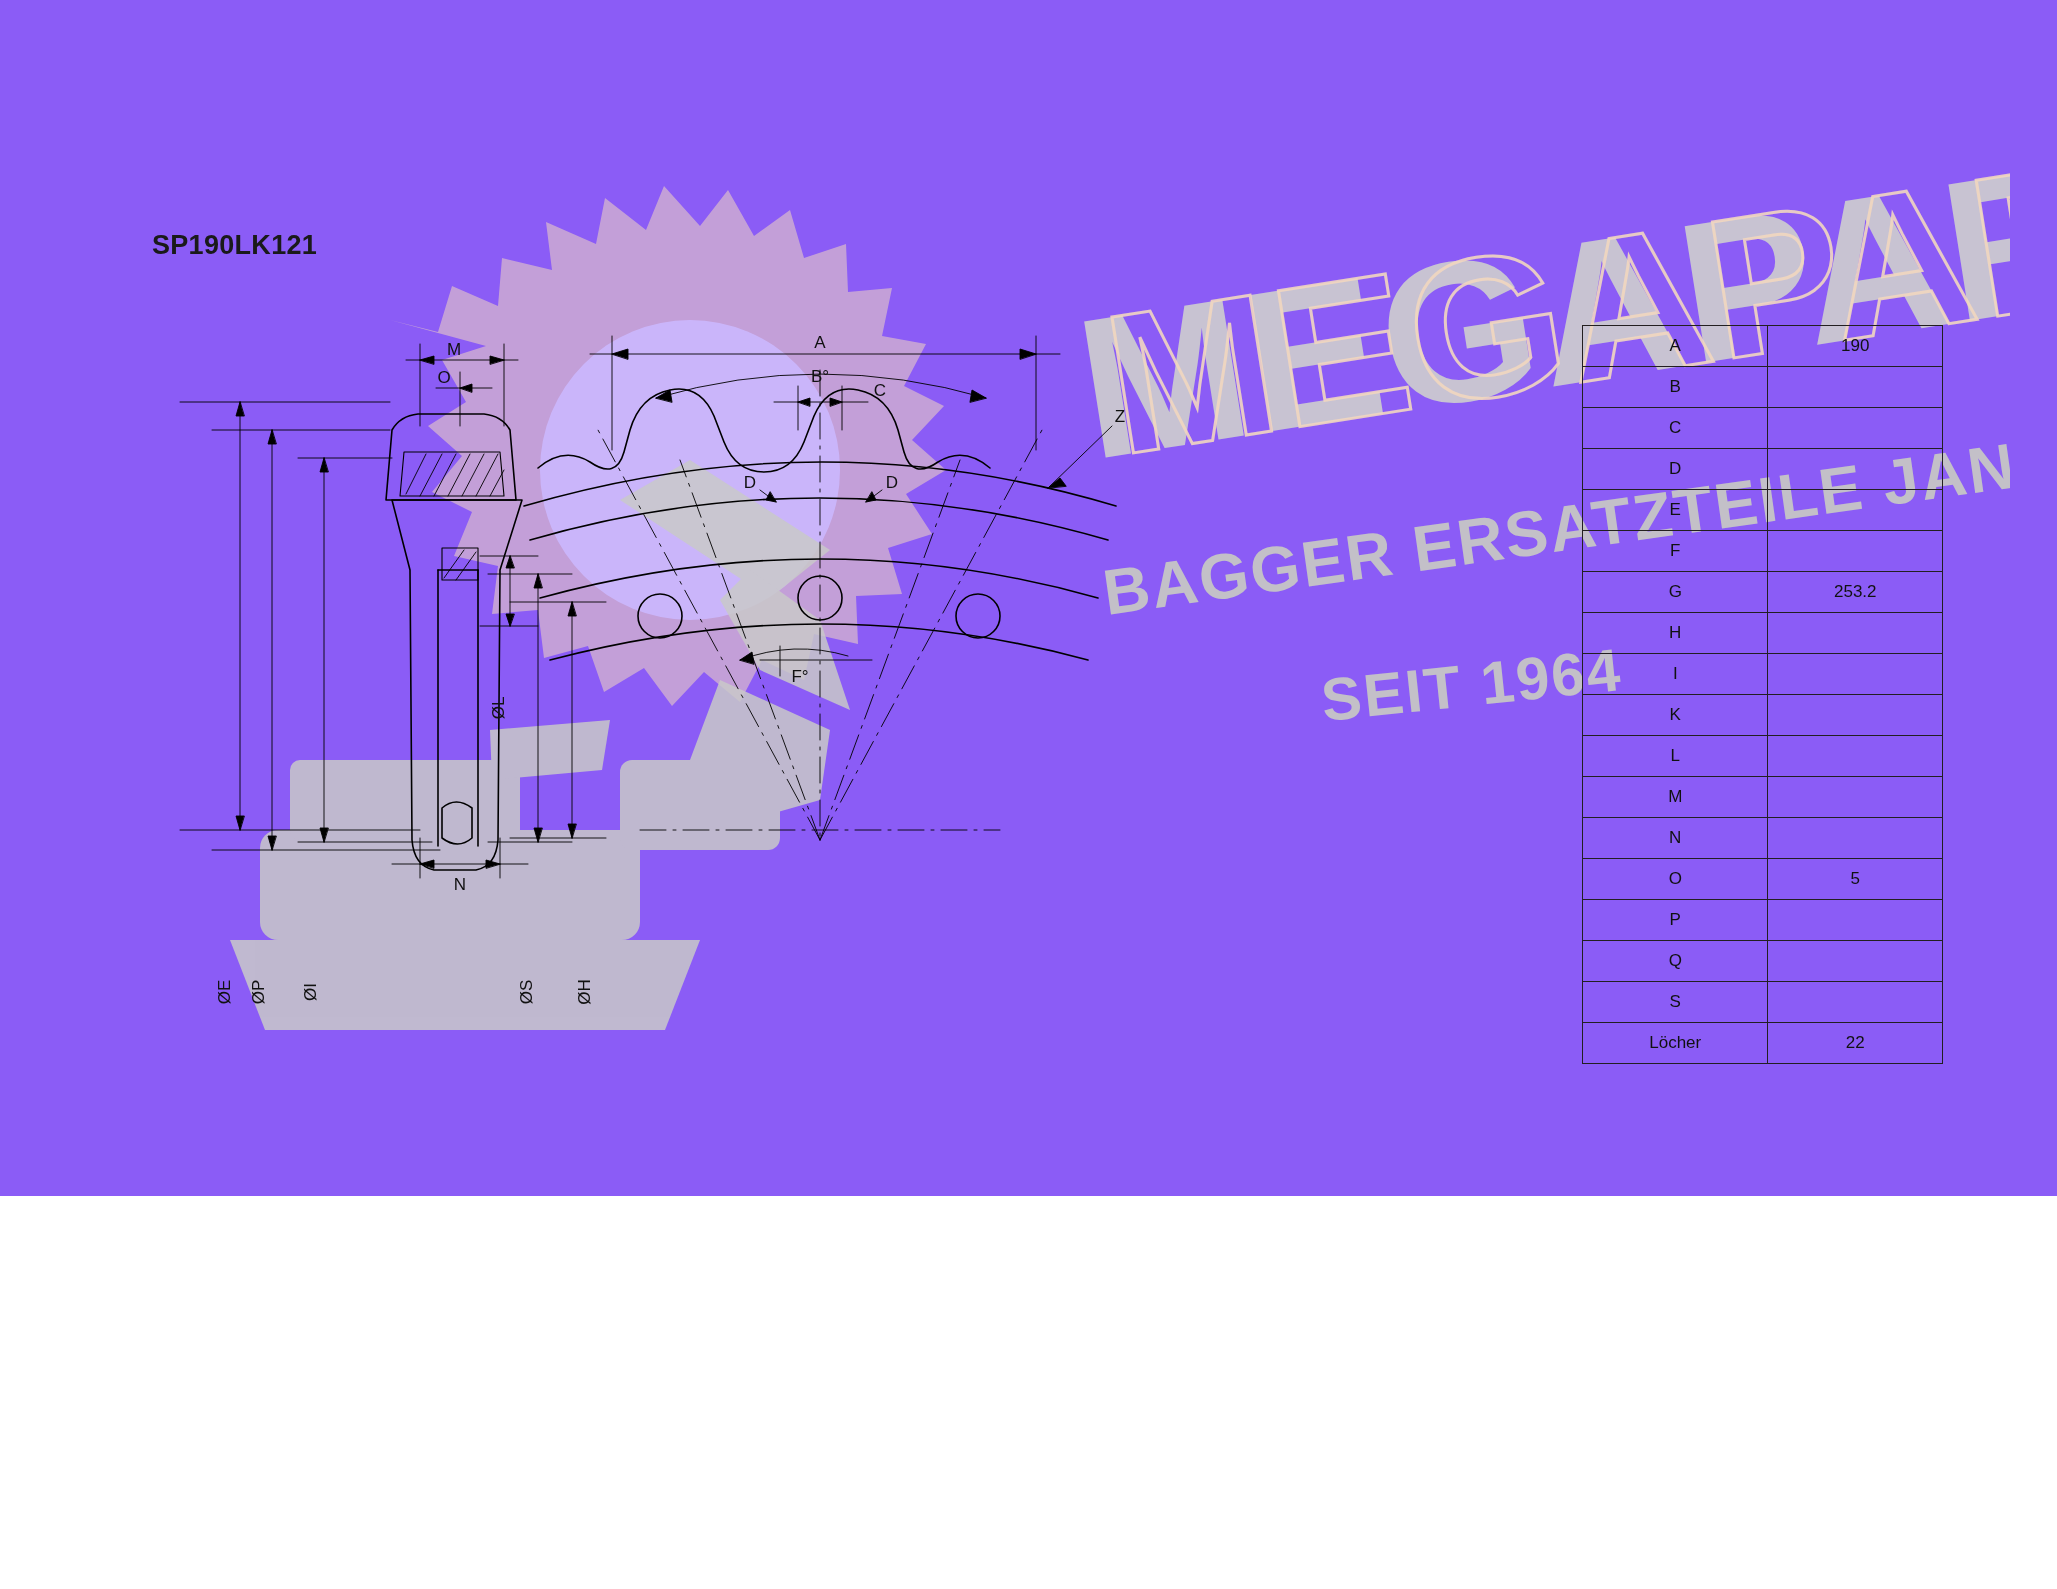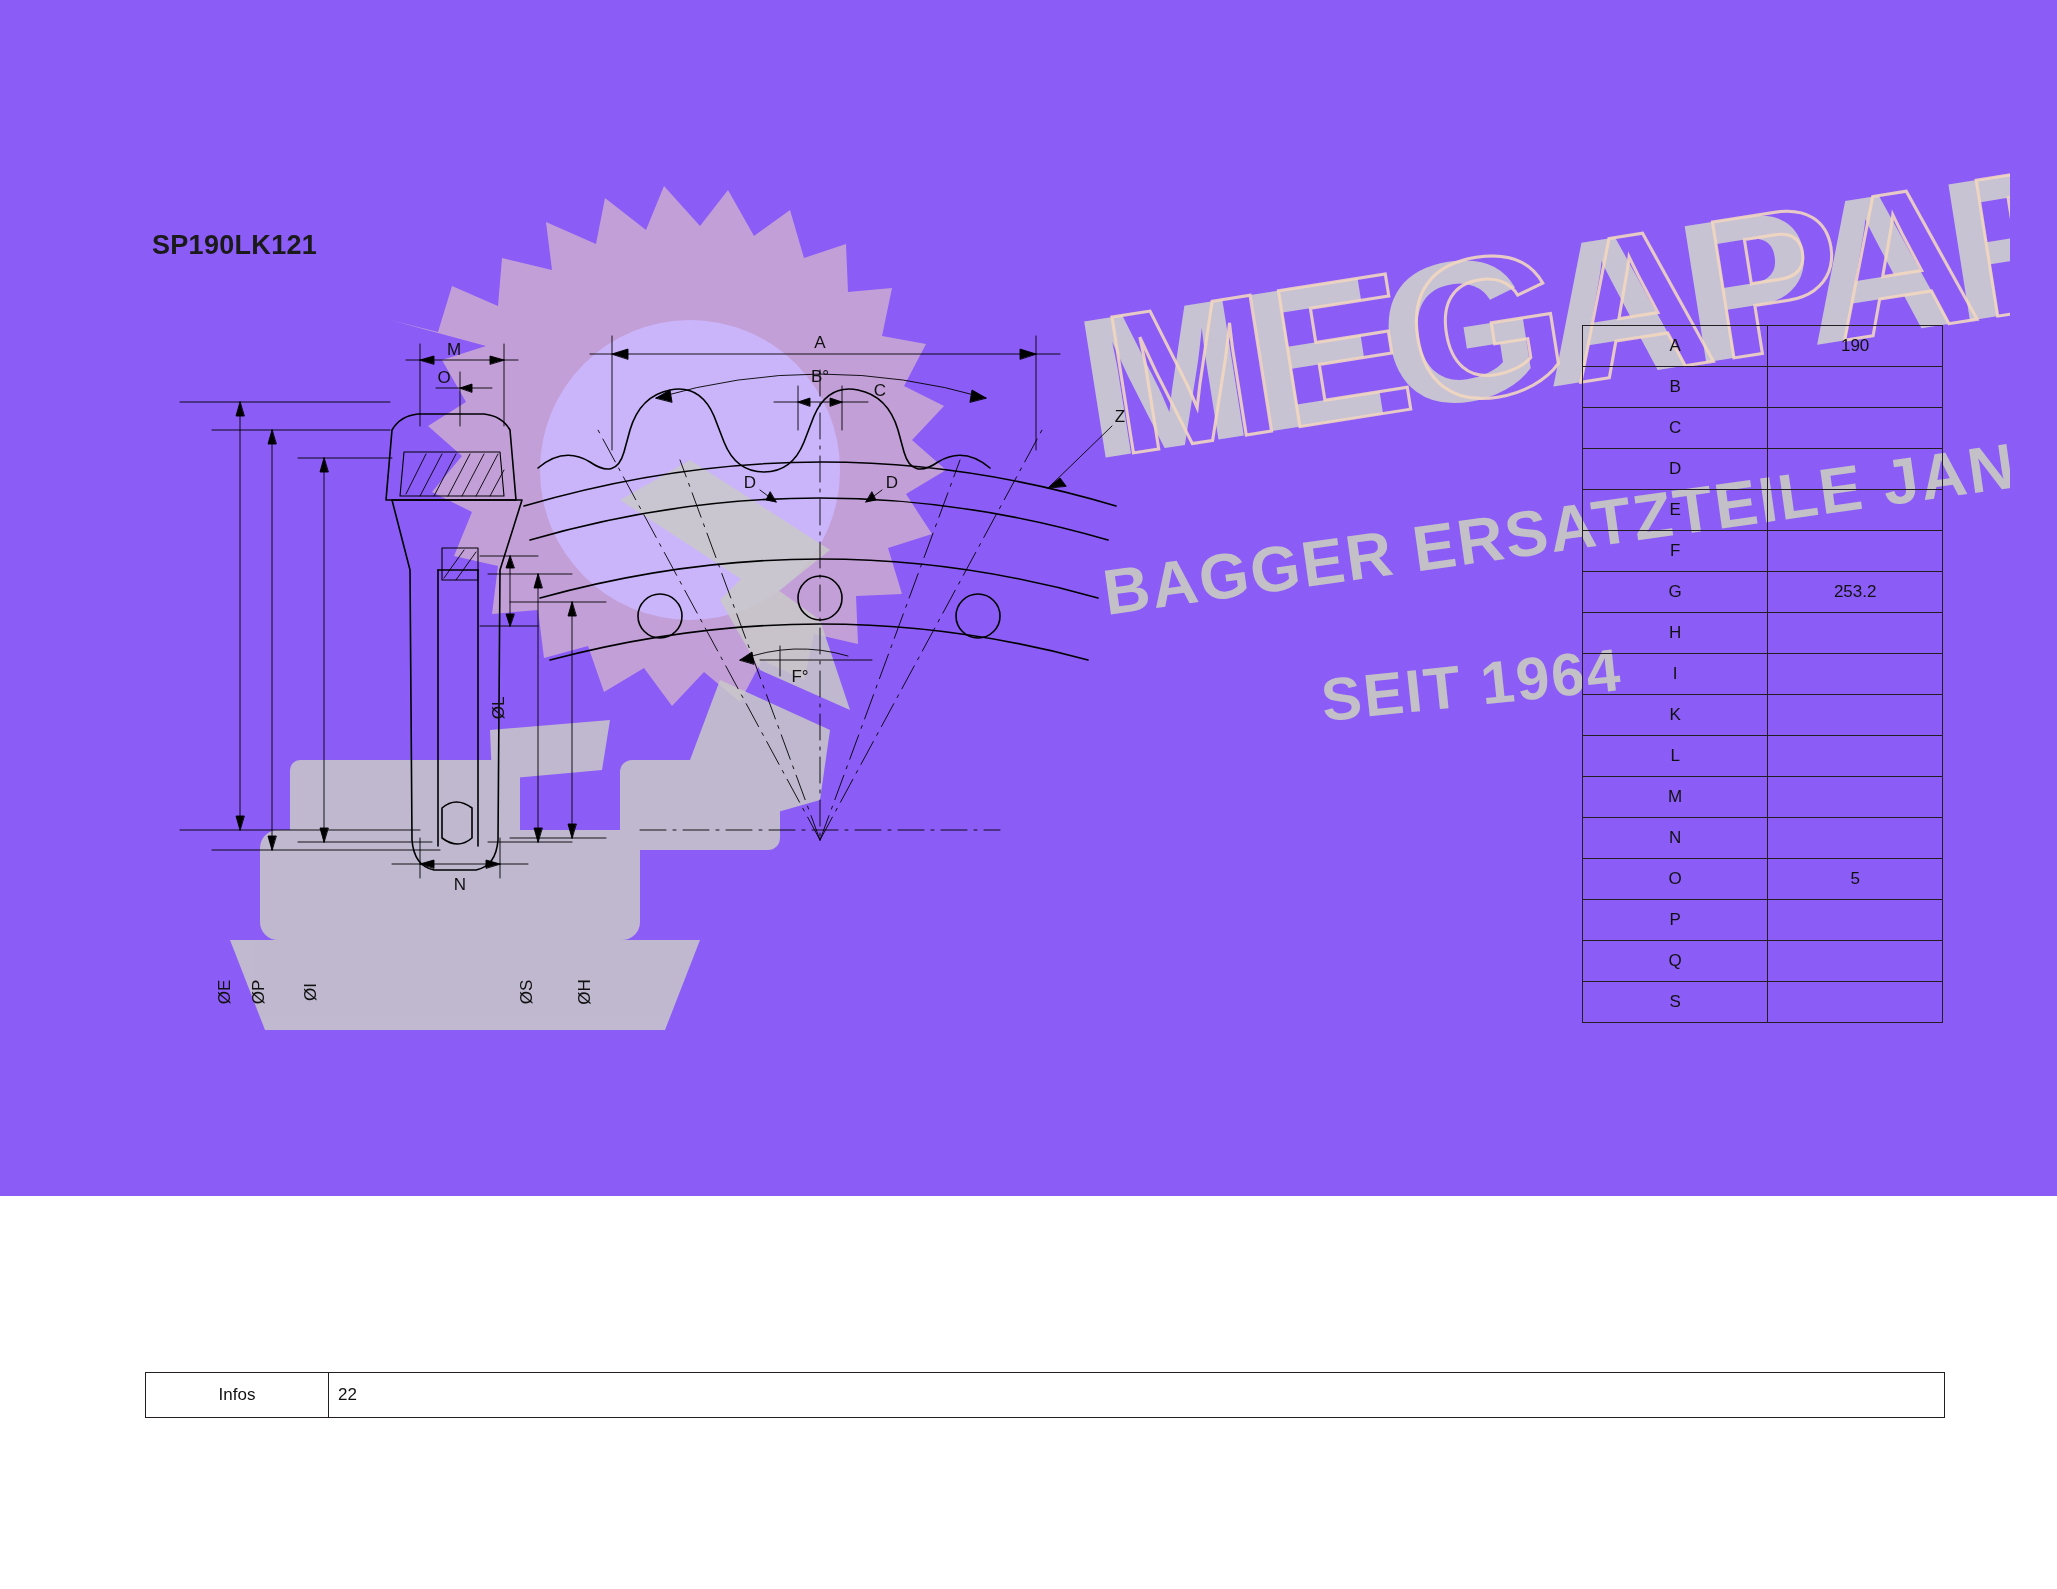"Löcher" tr { html: none -> <tr> <td>Löcher</td> <td>22</td> </tr> }
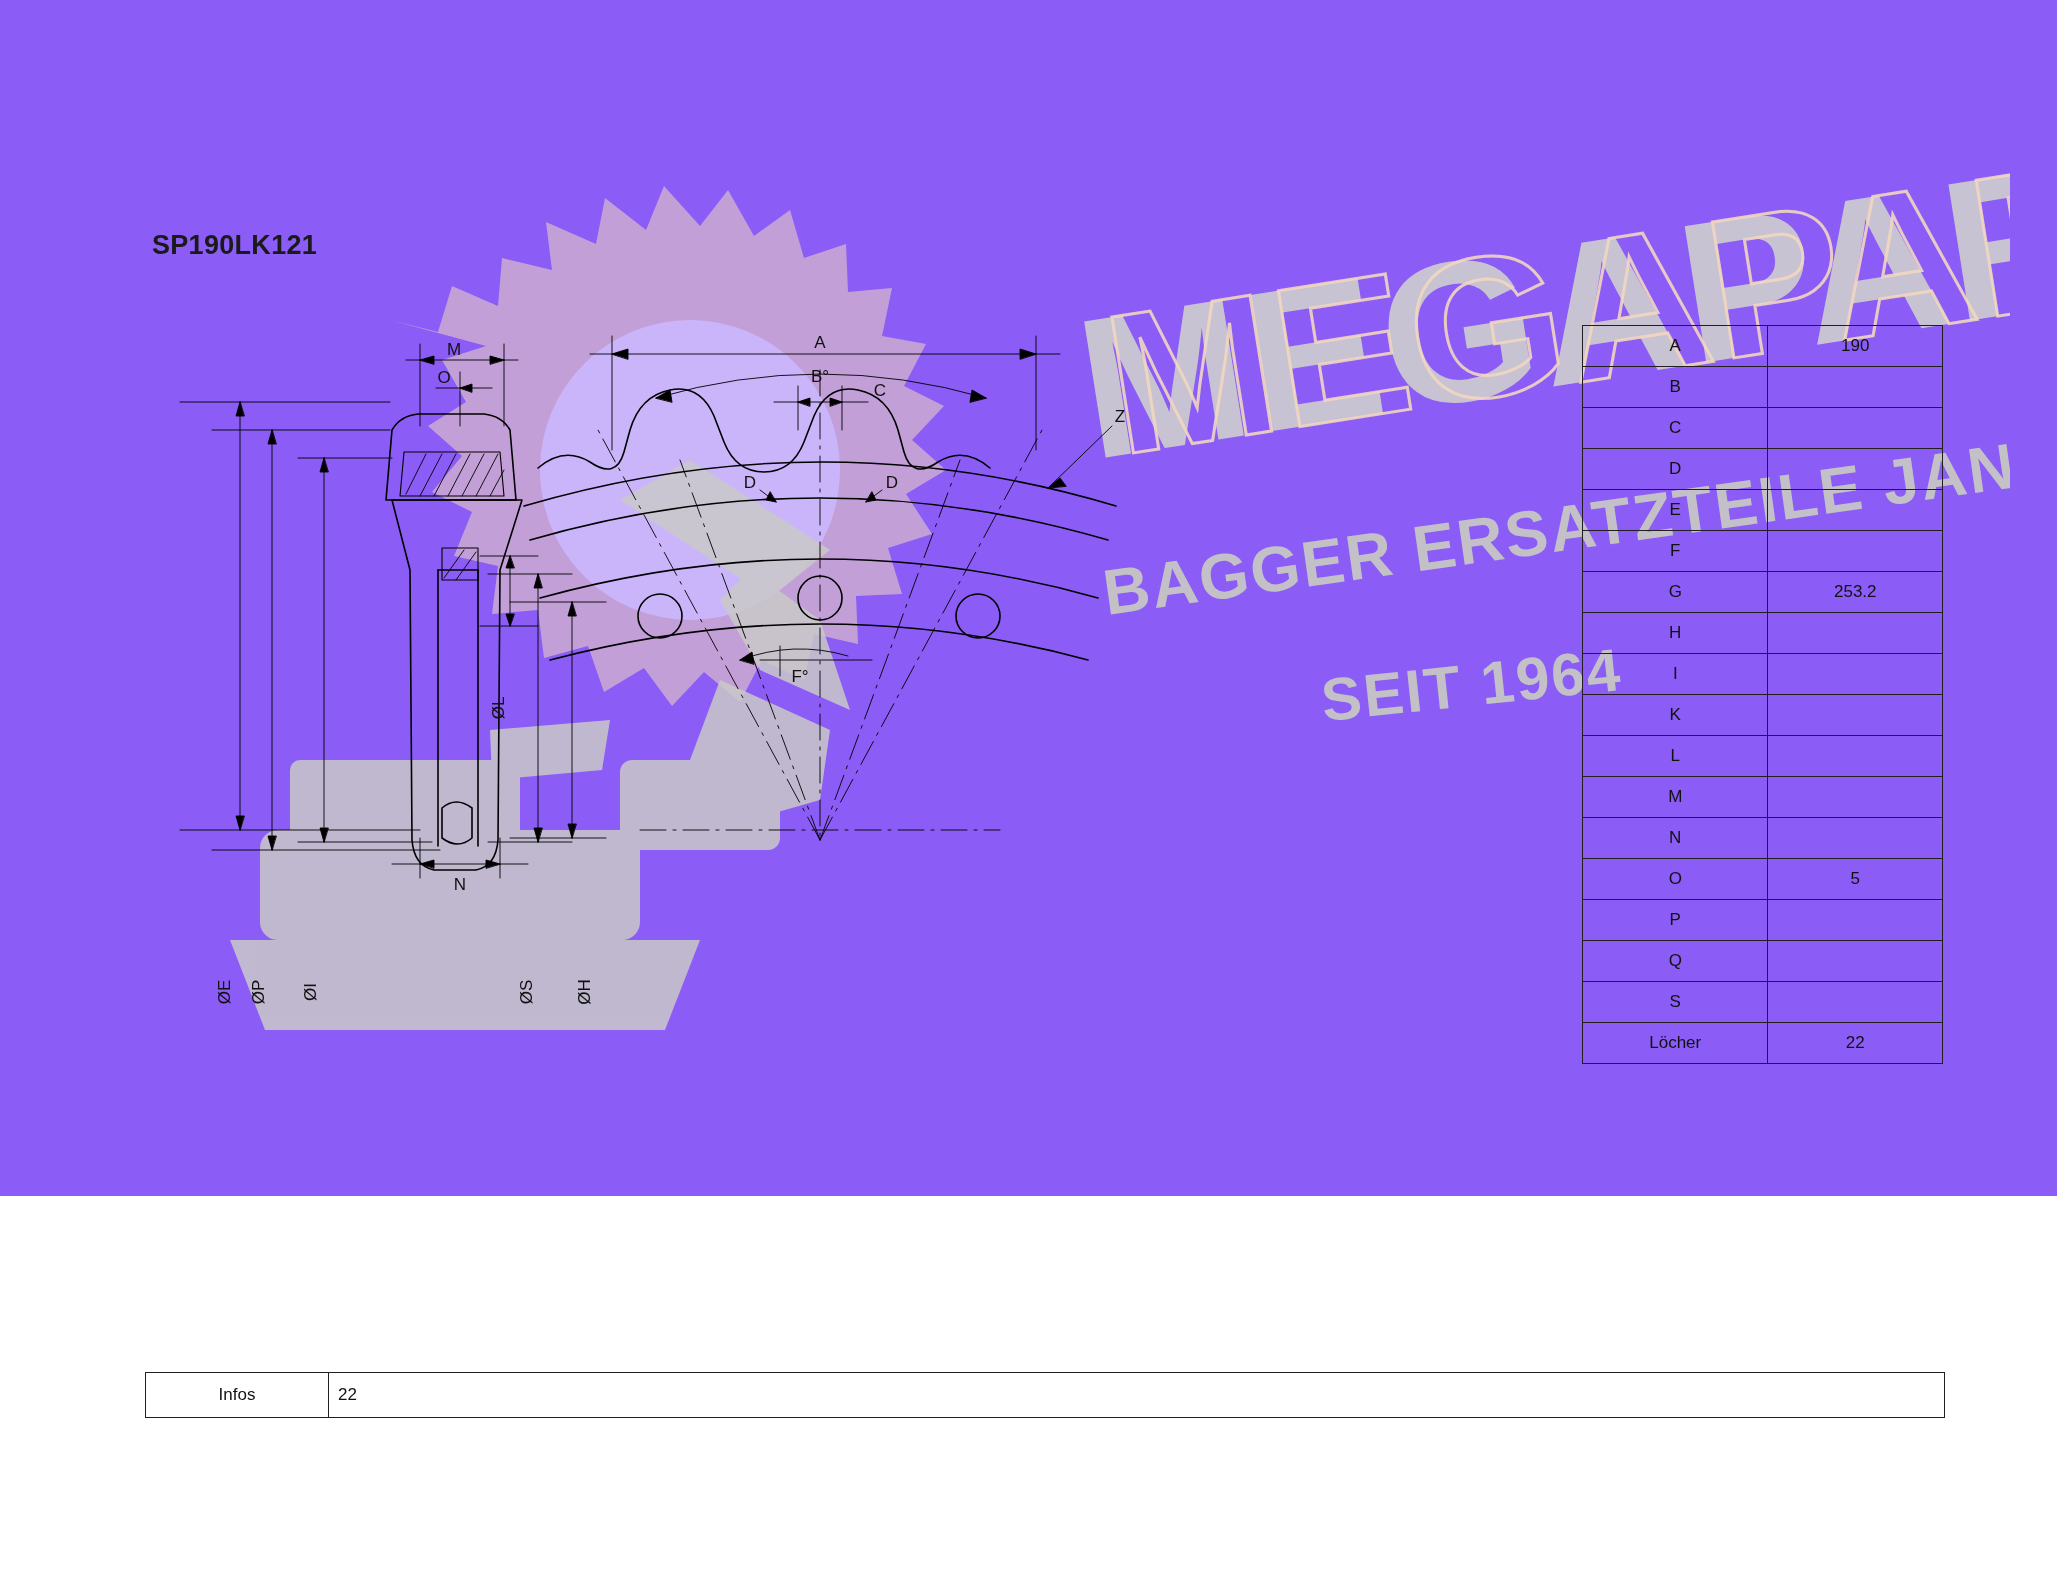"Infos" table { html: <table> <tbody> <tr> <td>Infos</td> <td>22</td> </tr> </tbody> </table> -> none }
